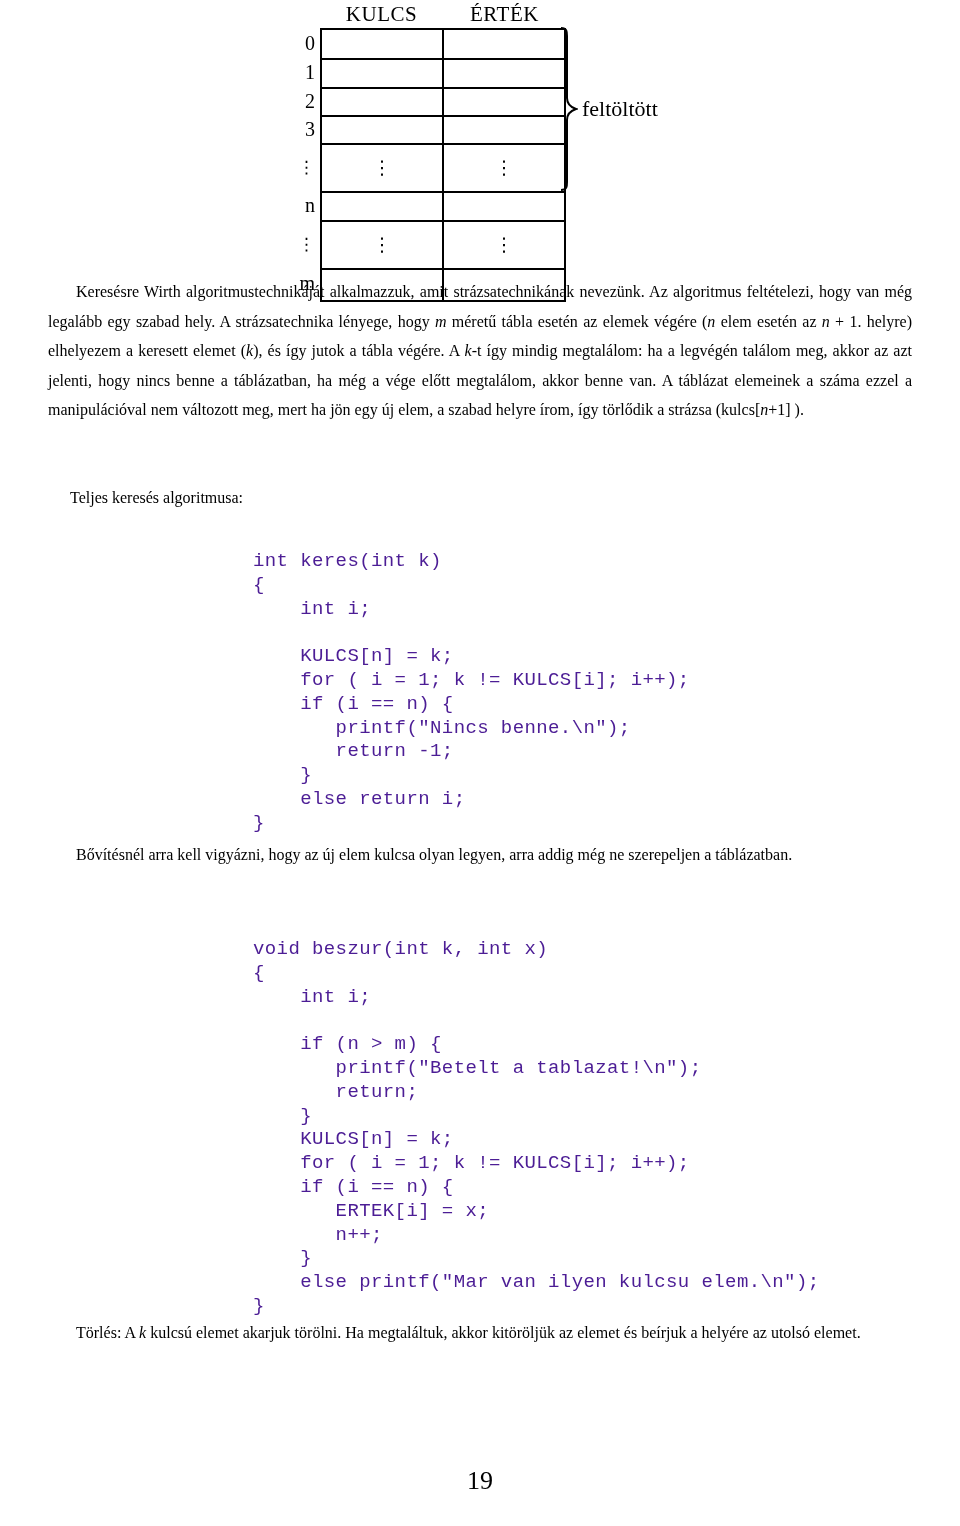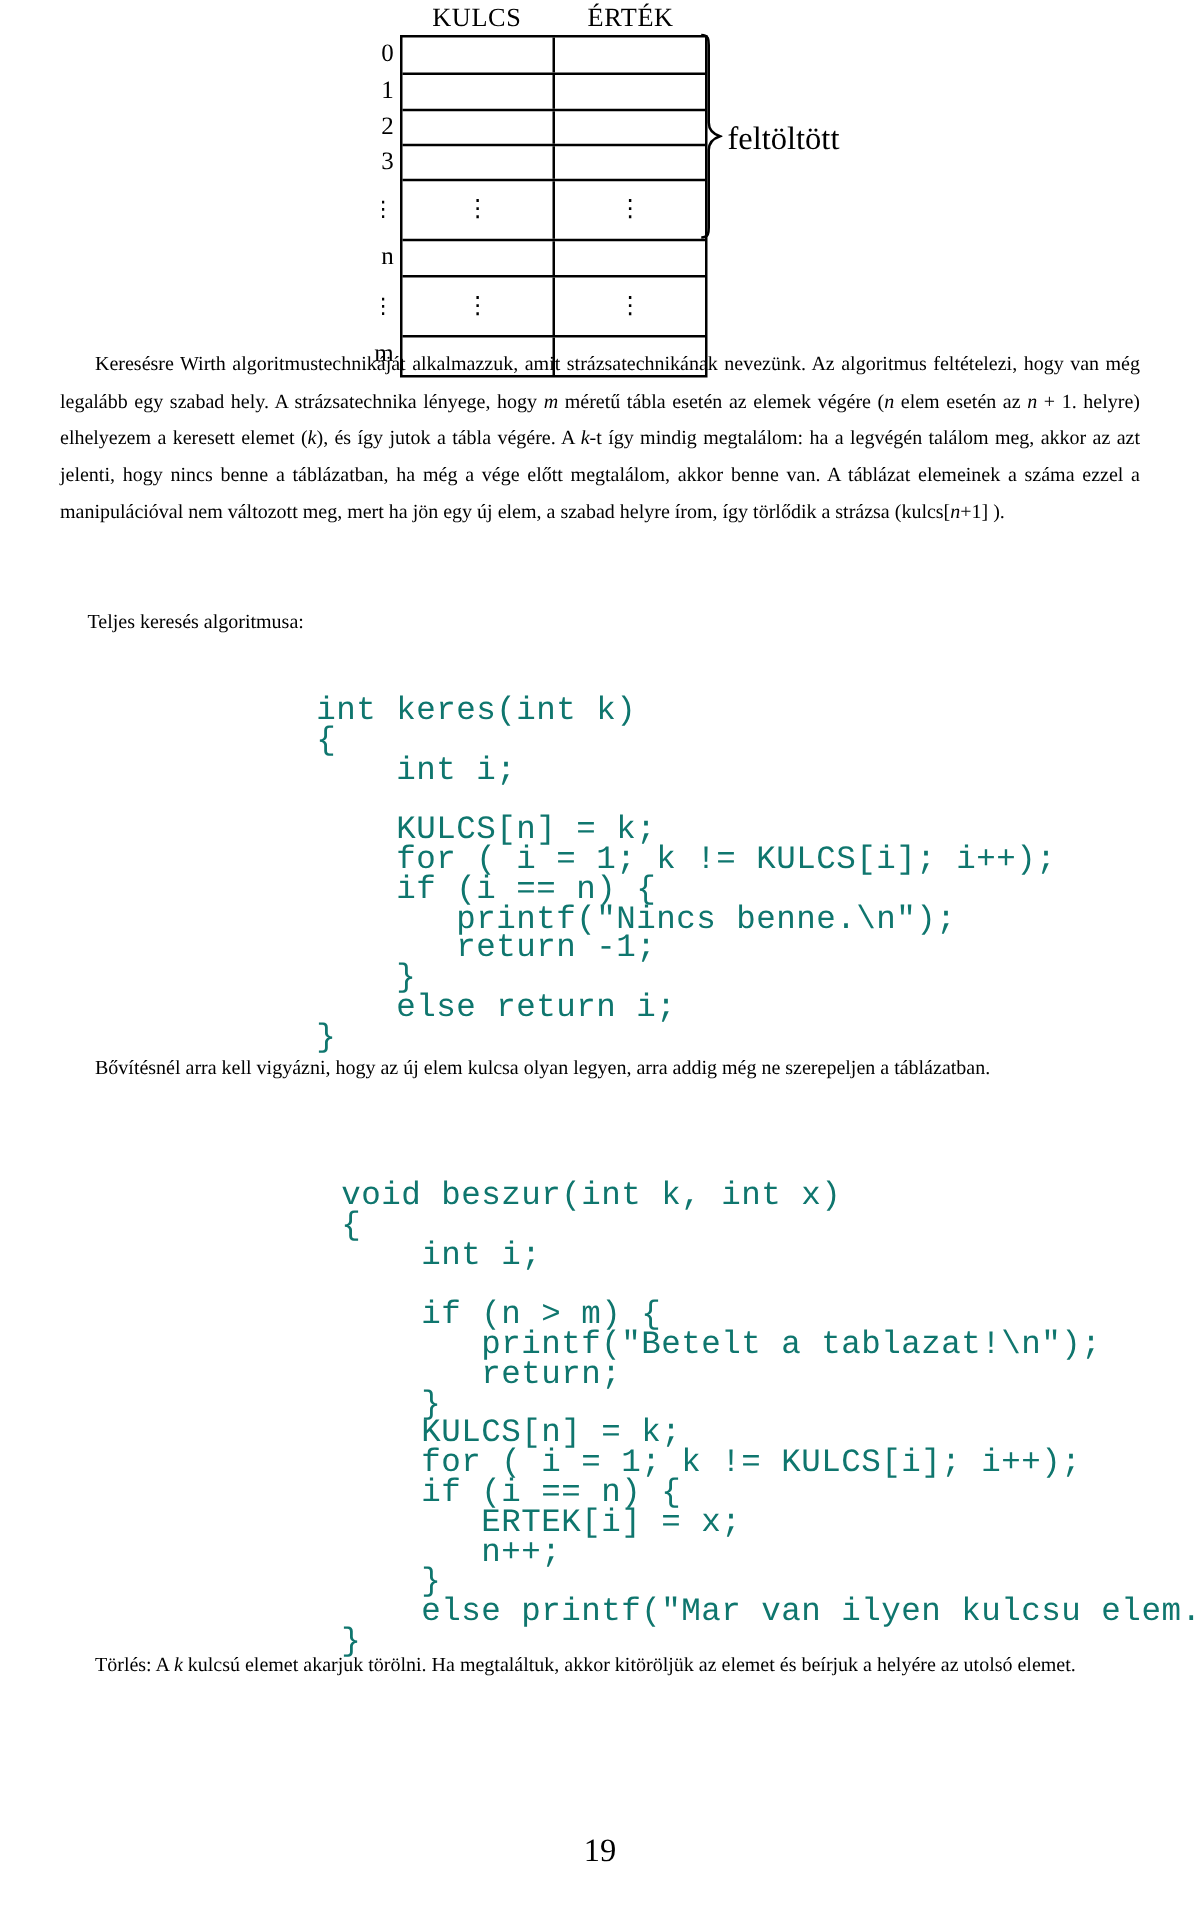"feltöltött" .brace-label { font-size: 26px -> 22px }
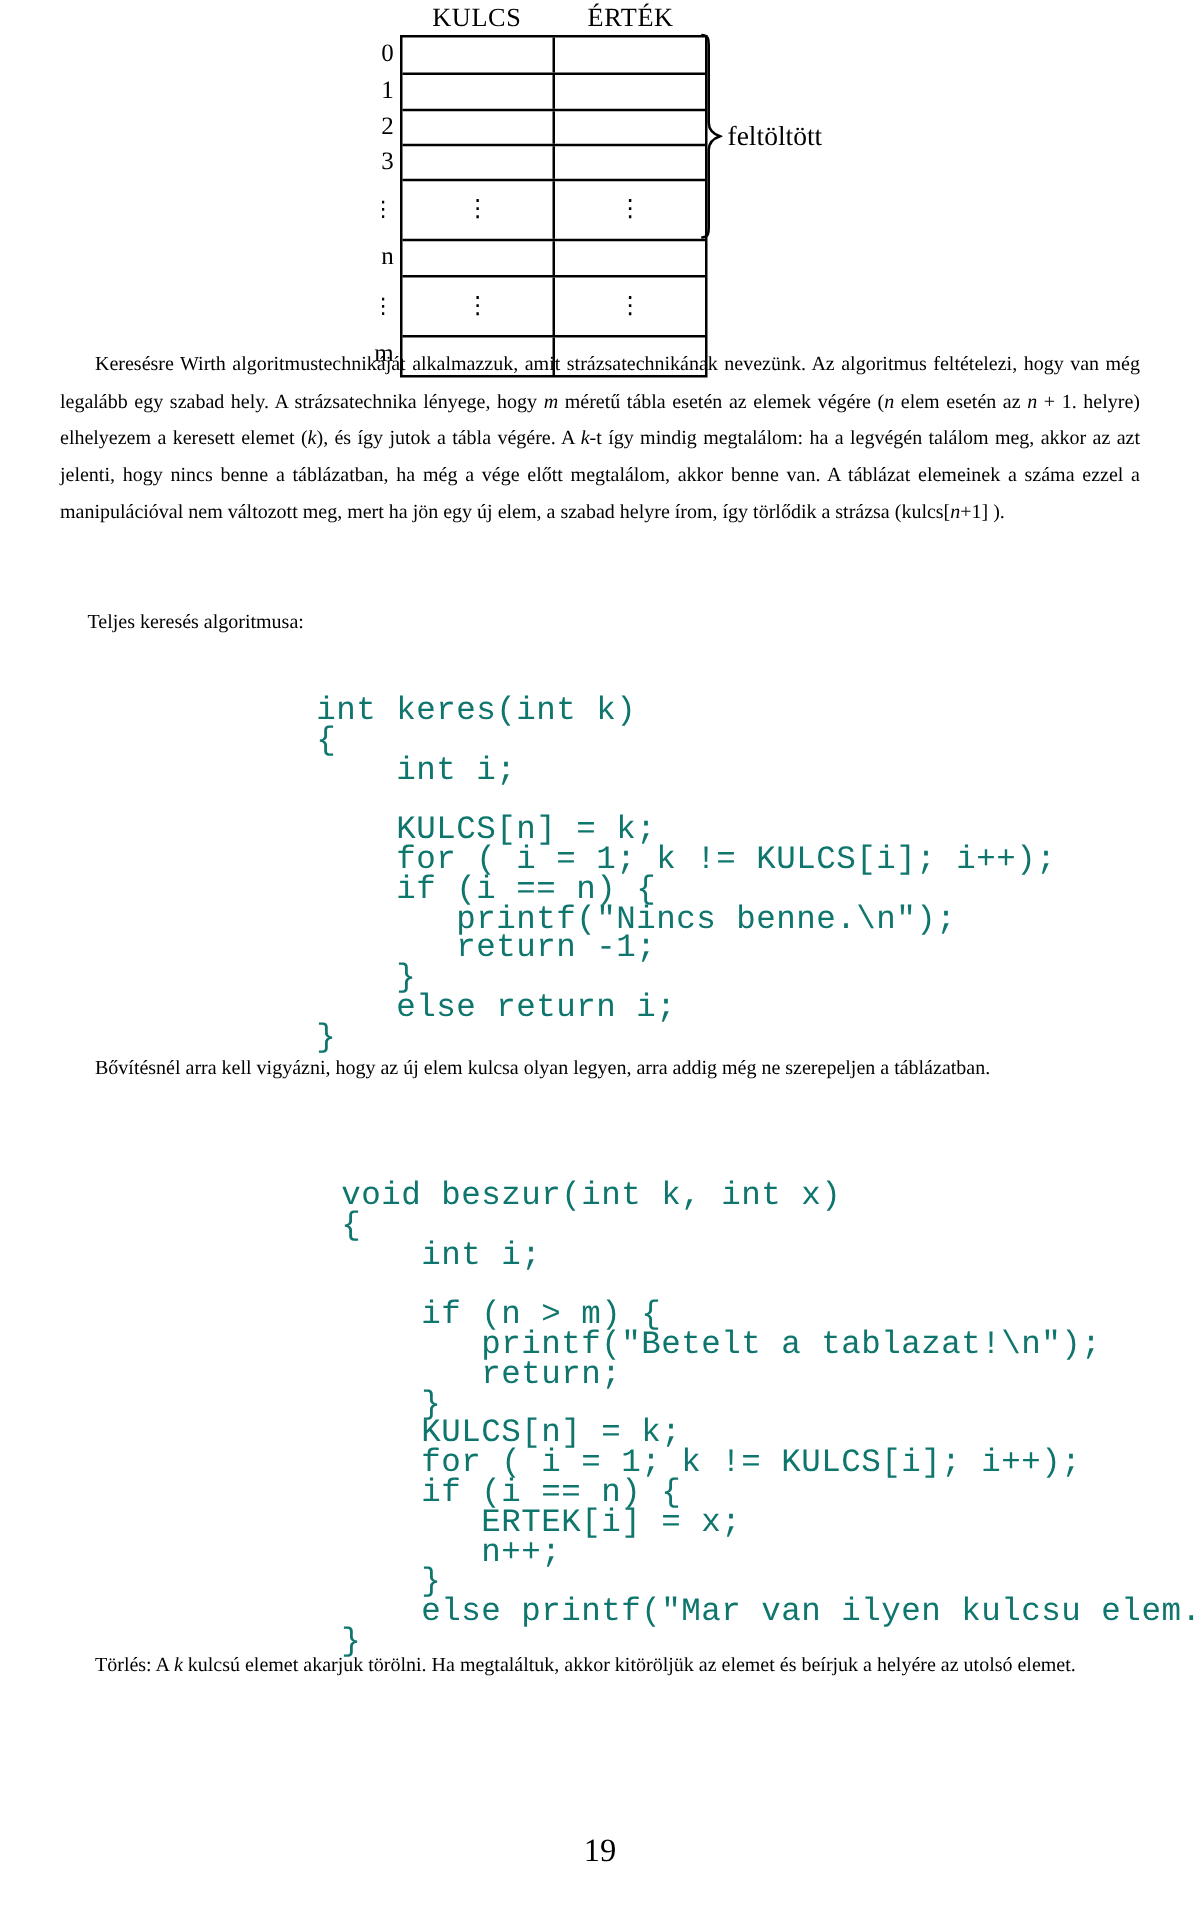"int keres(int k)" .code { color: #0f766e -> #4c1d95; font-size: 26px -> 19px }
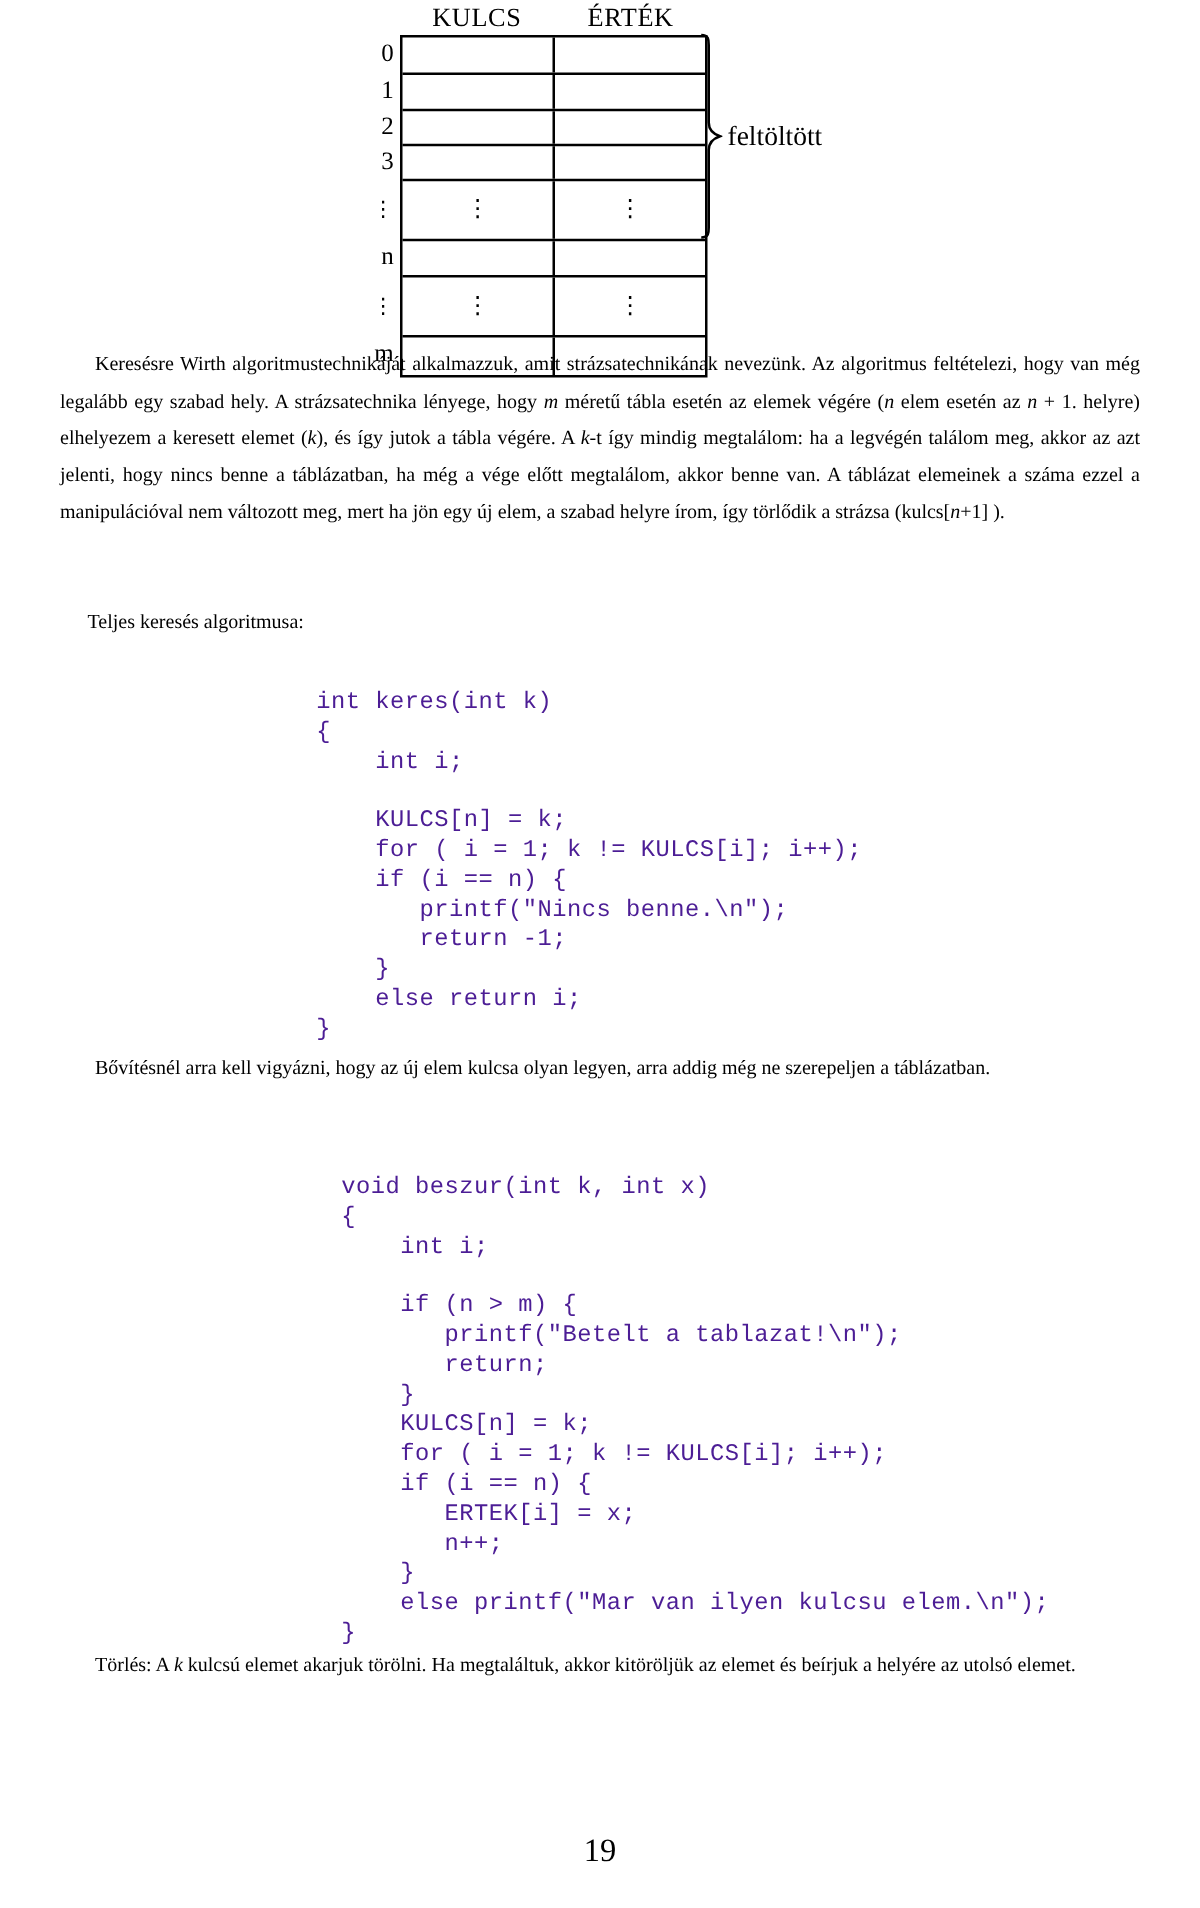"void beszur(int k, int x)" #code-beszur { margin-left: 20px -> none }
